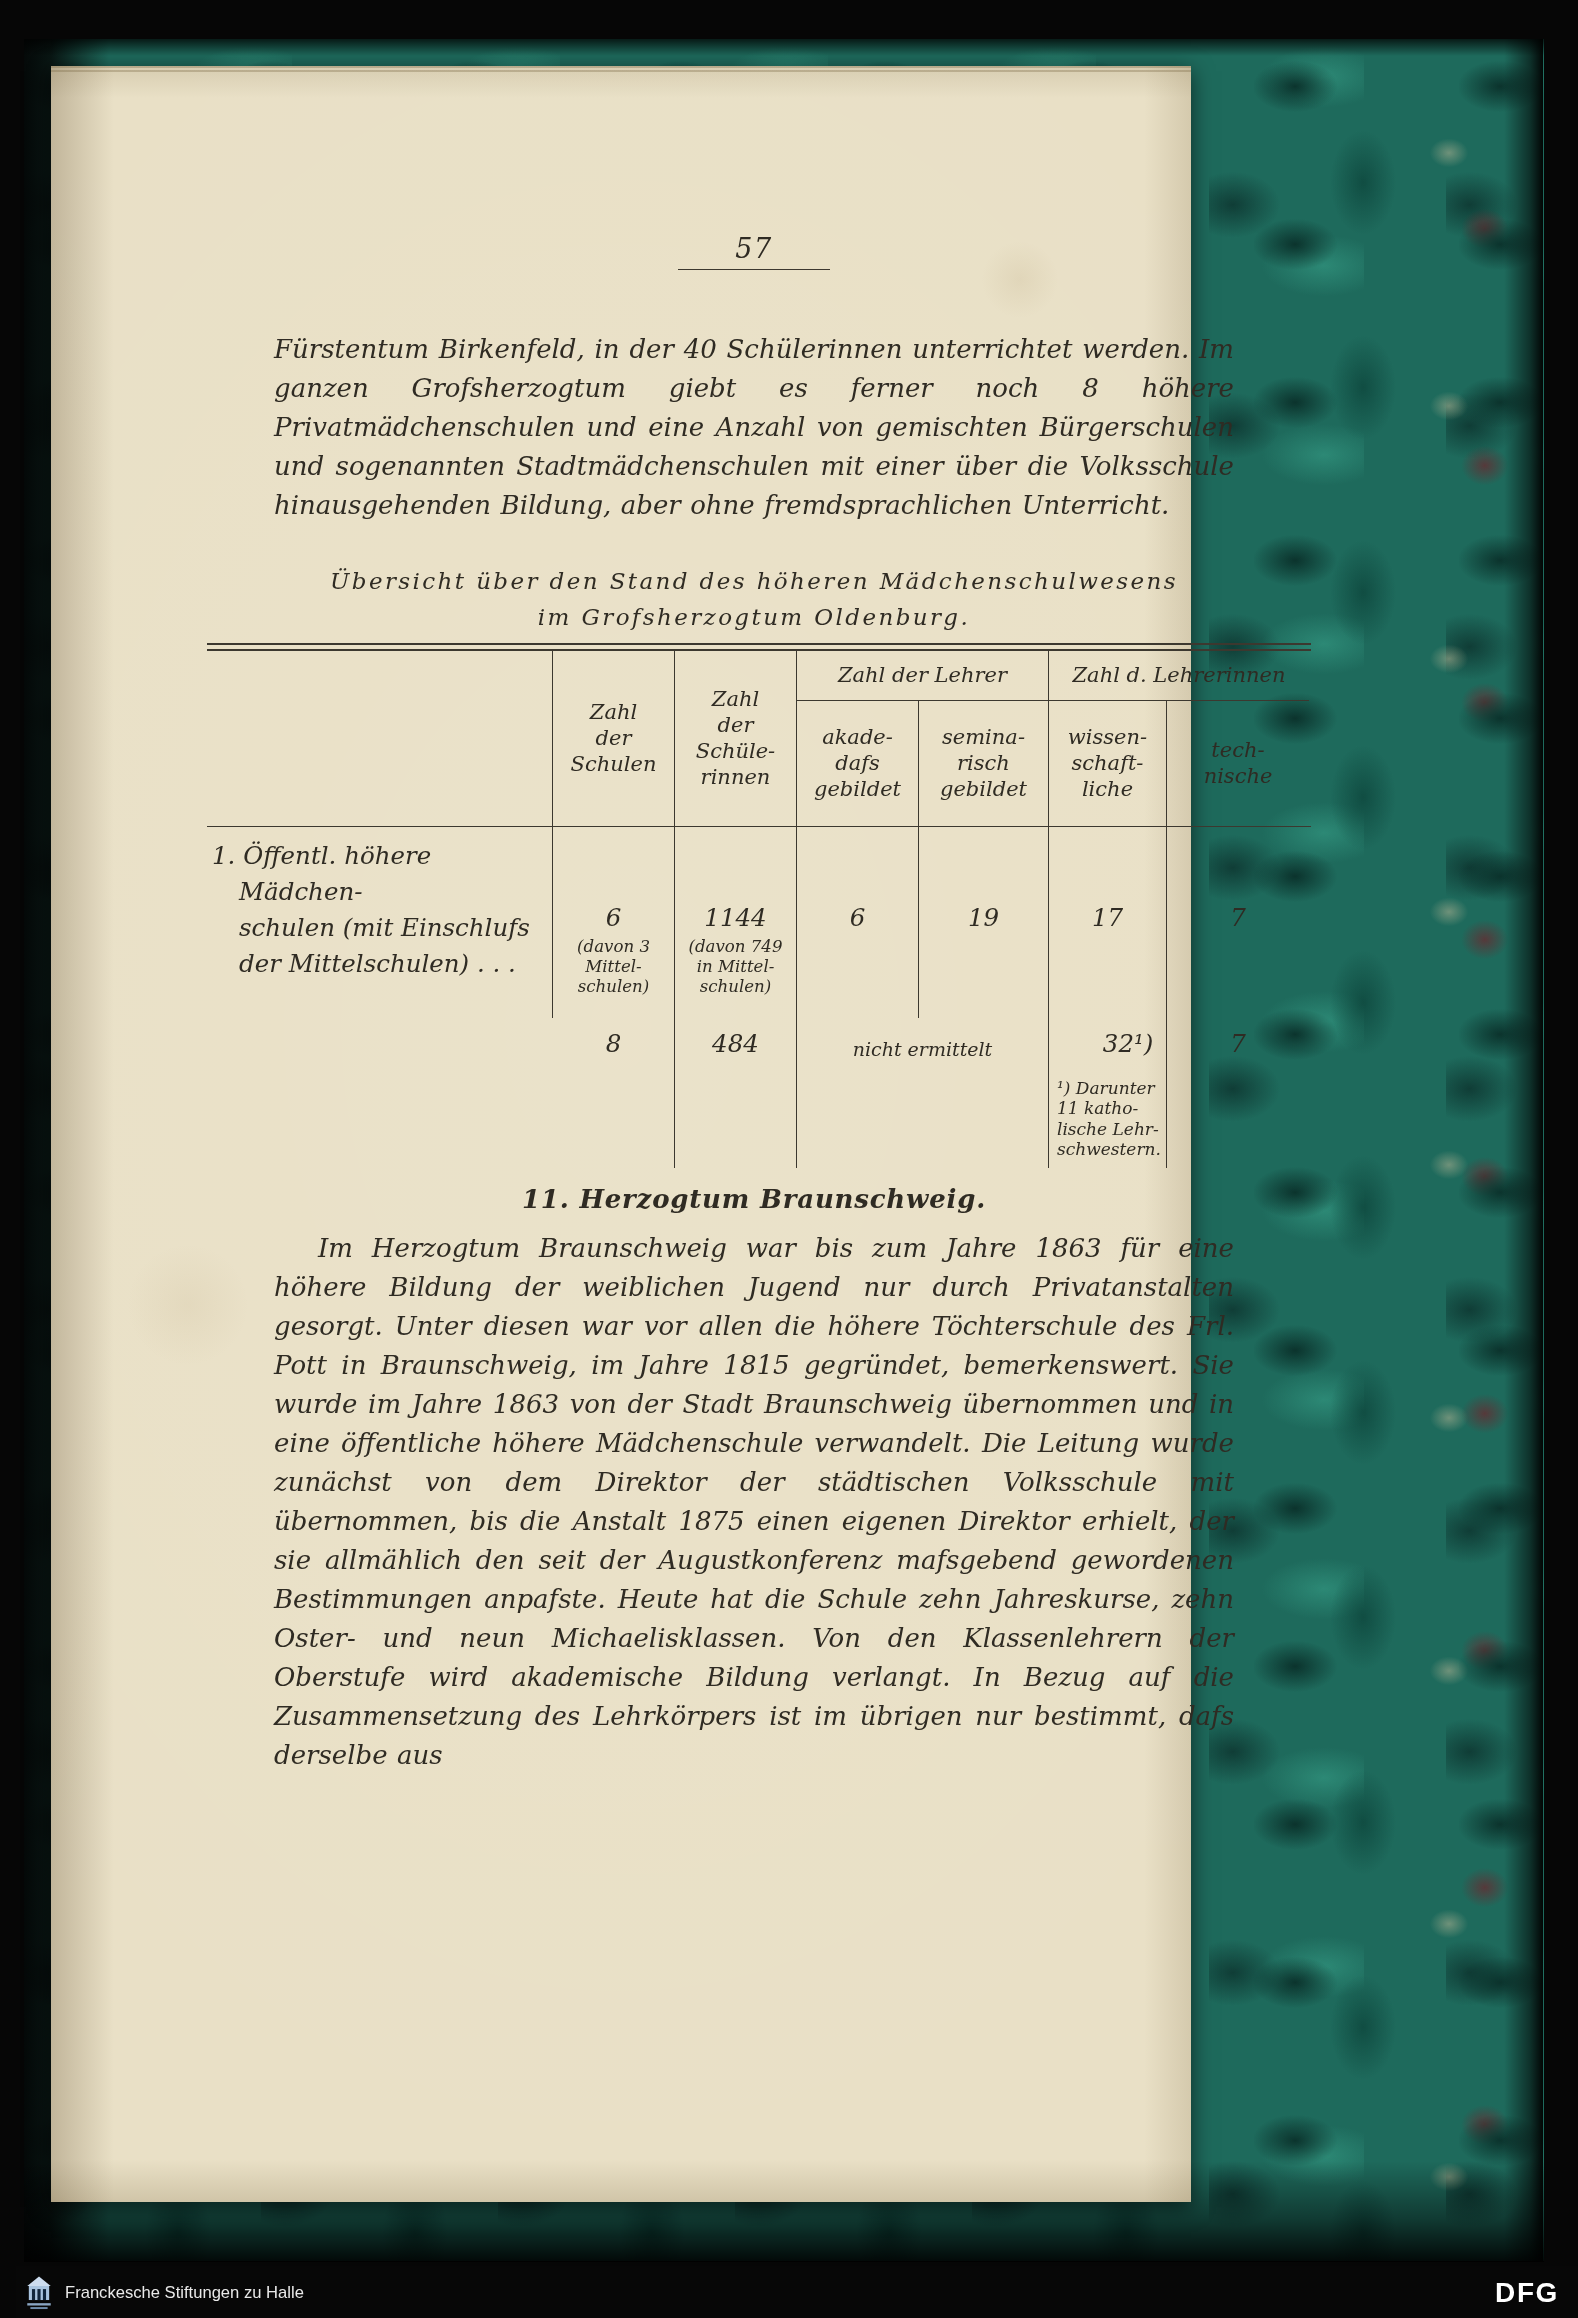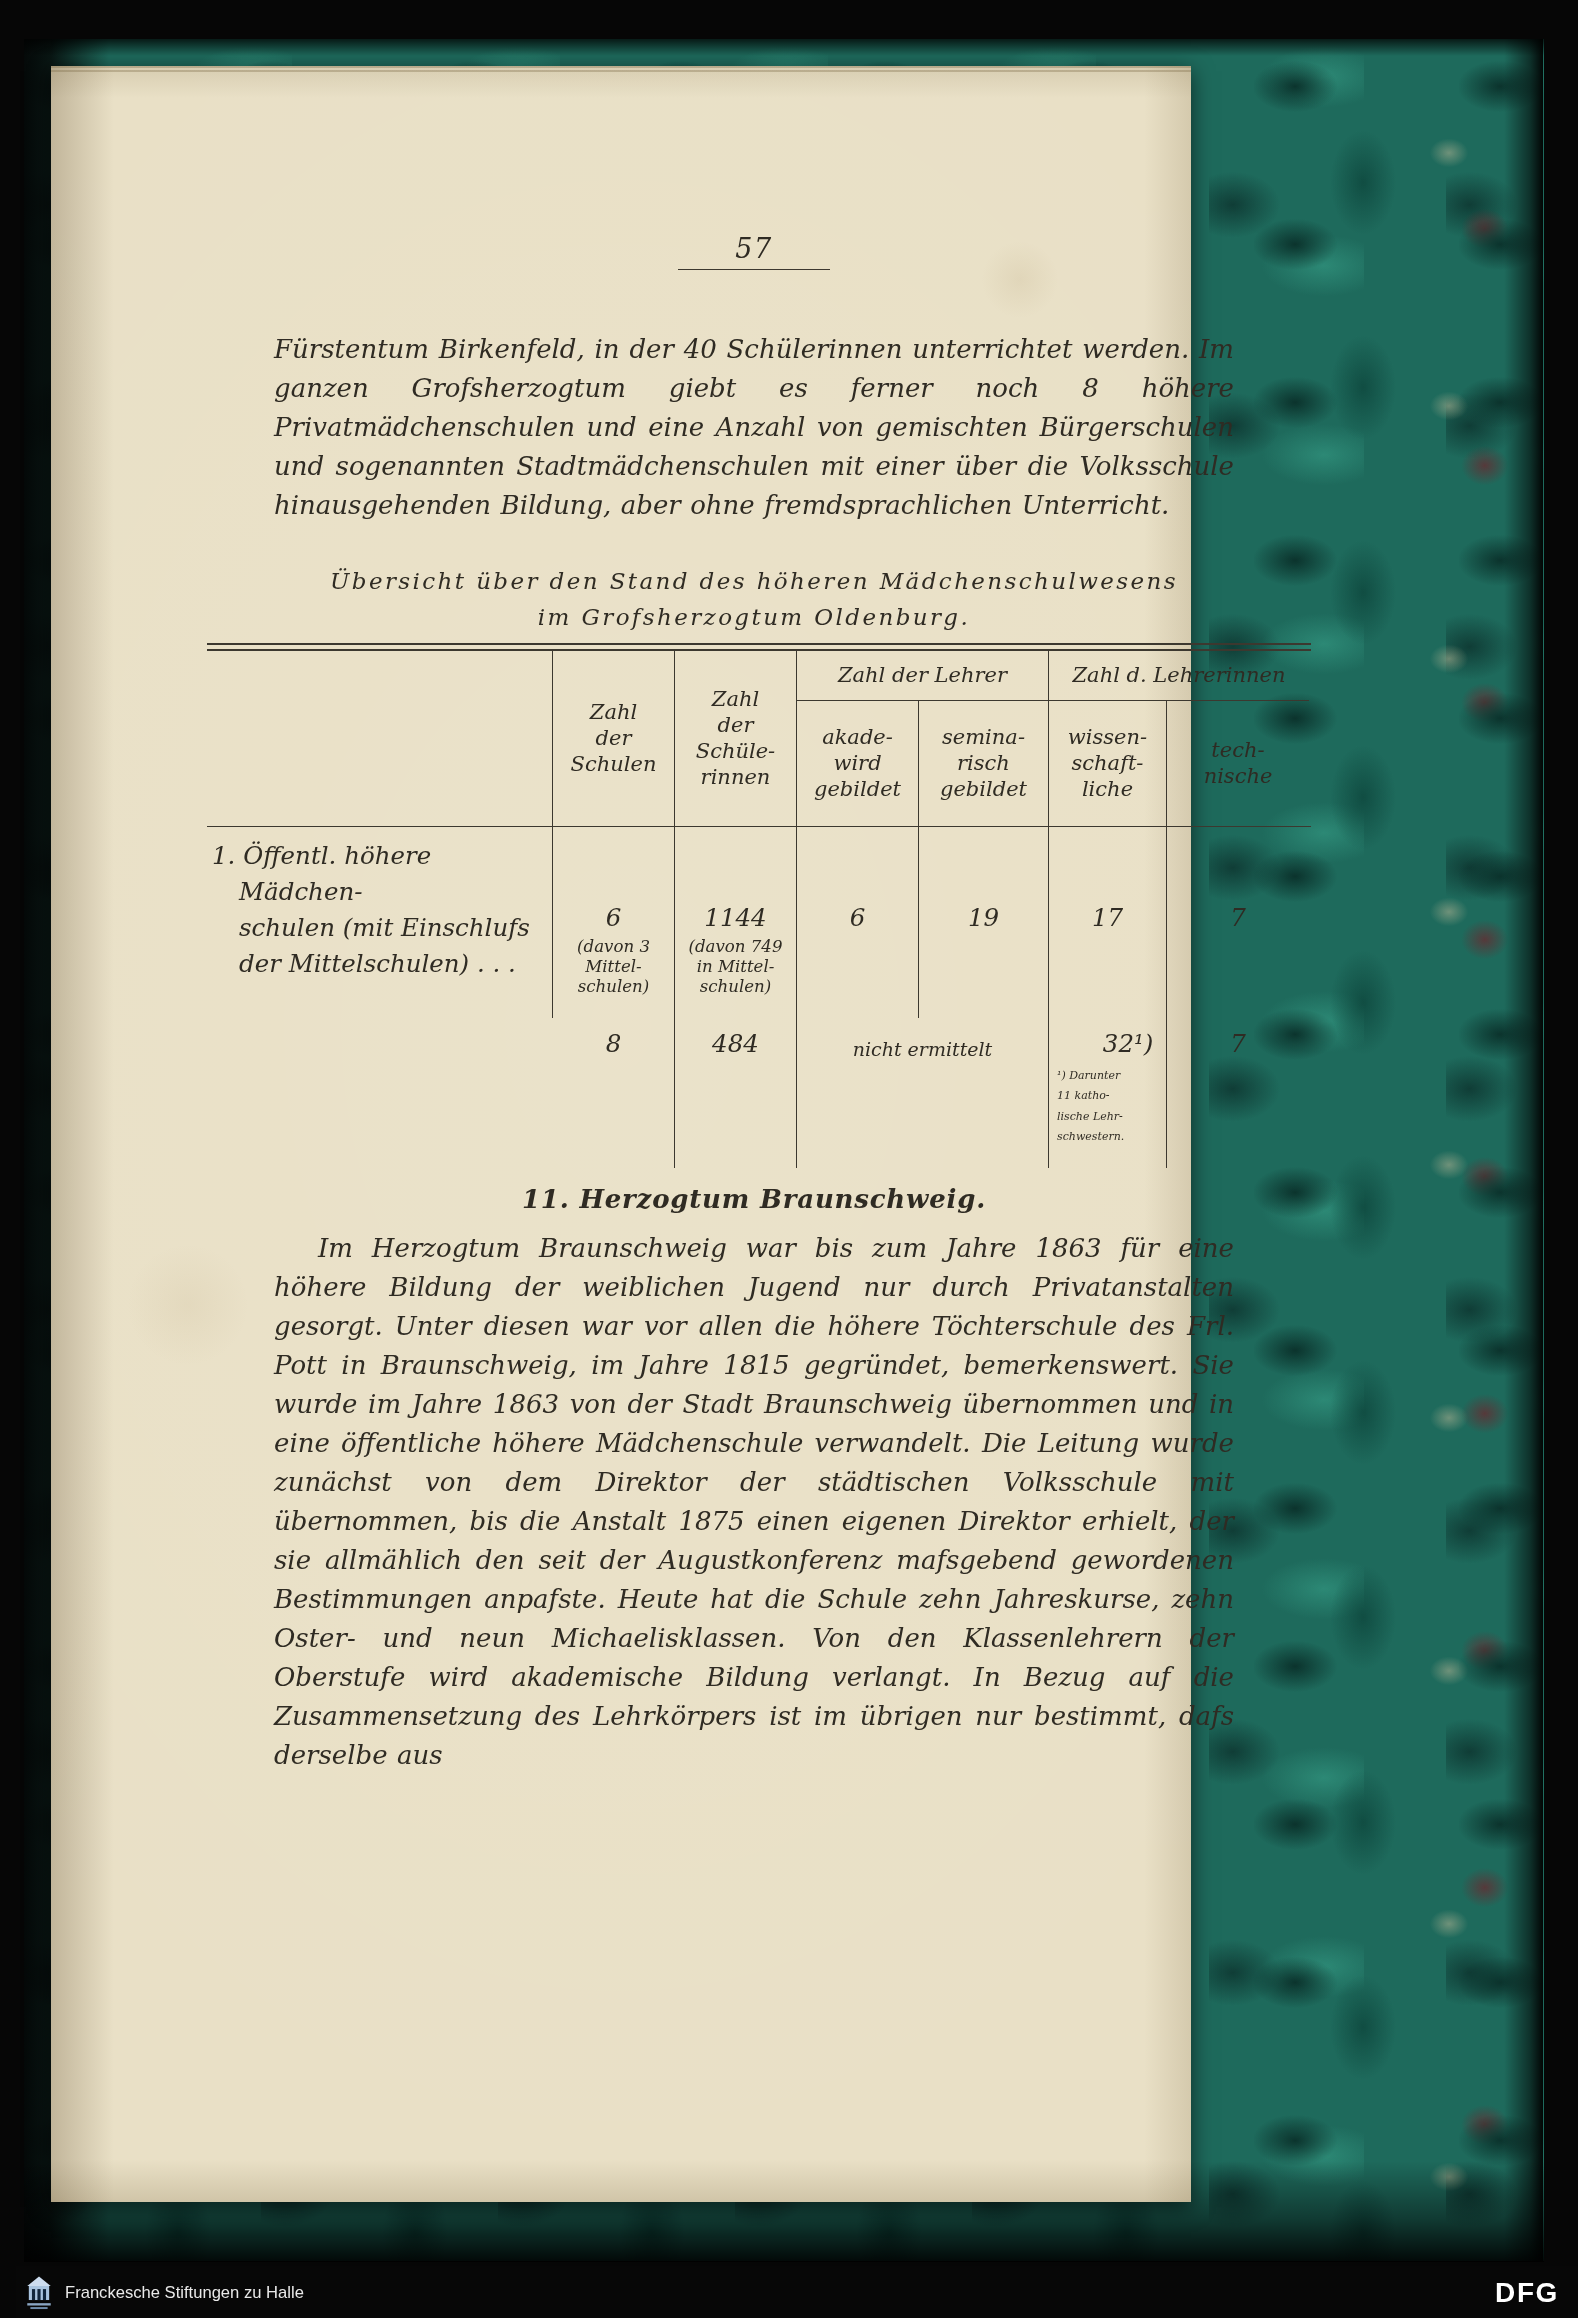"akade-" div.th { text: wird -> dafs }
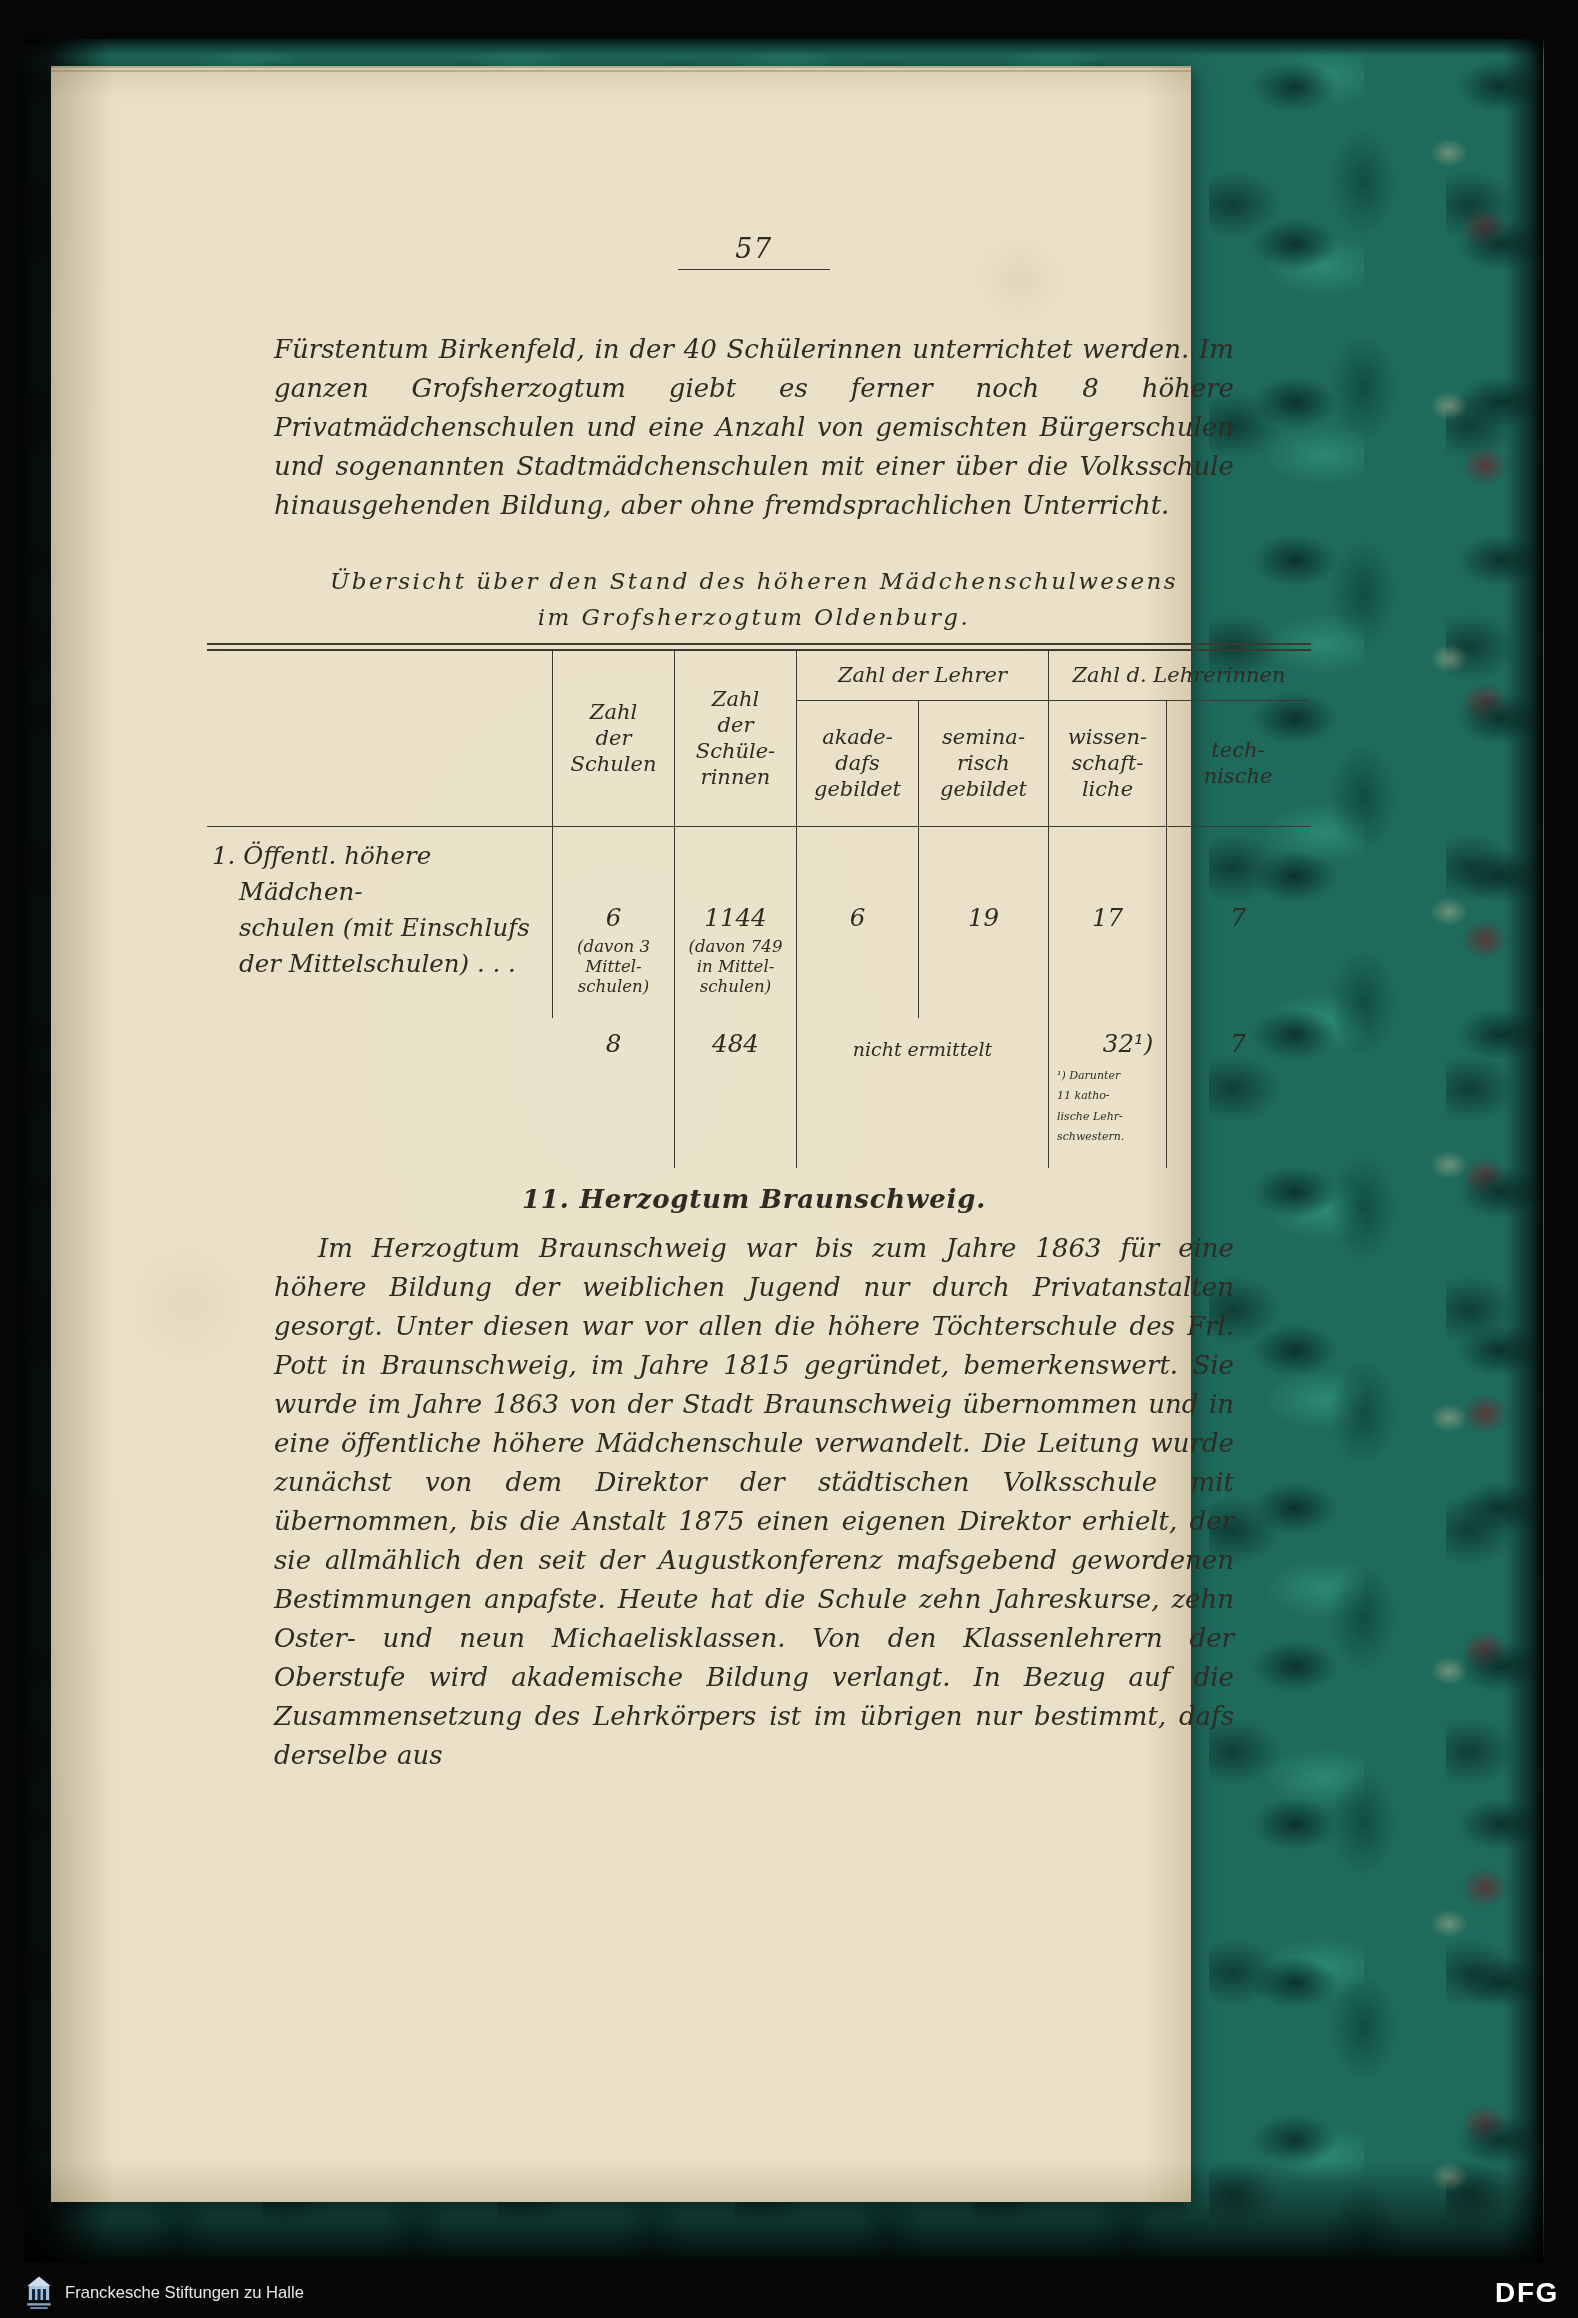"¹) Darunter" .footnote { font-size: 11px -> 17px; margin-top: 8px -> 20px }
